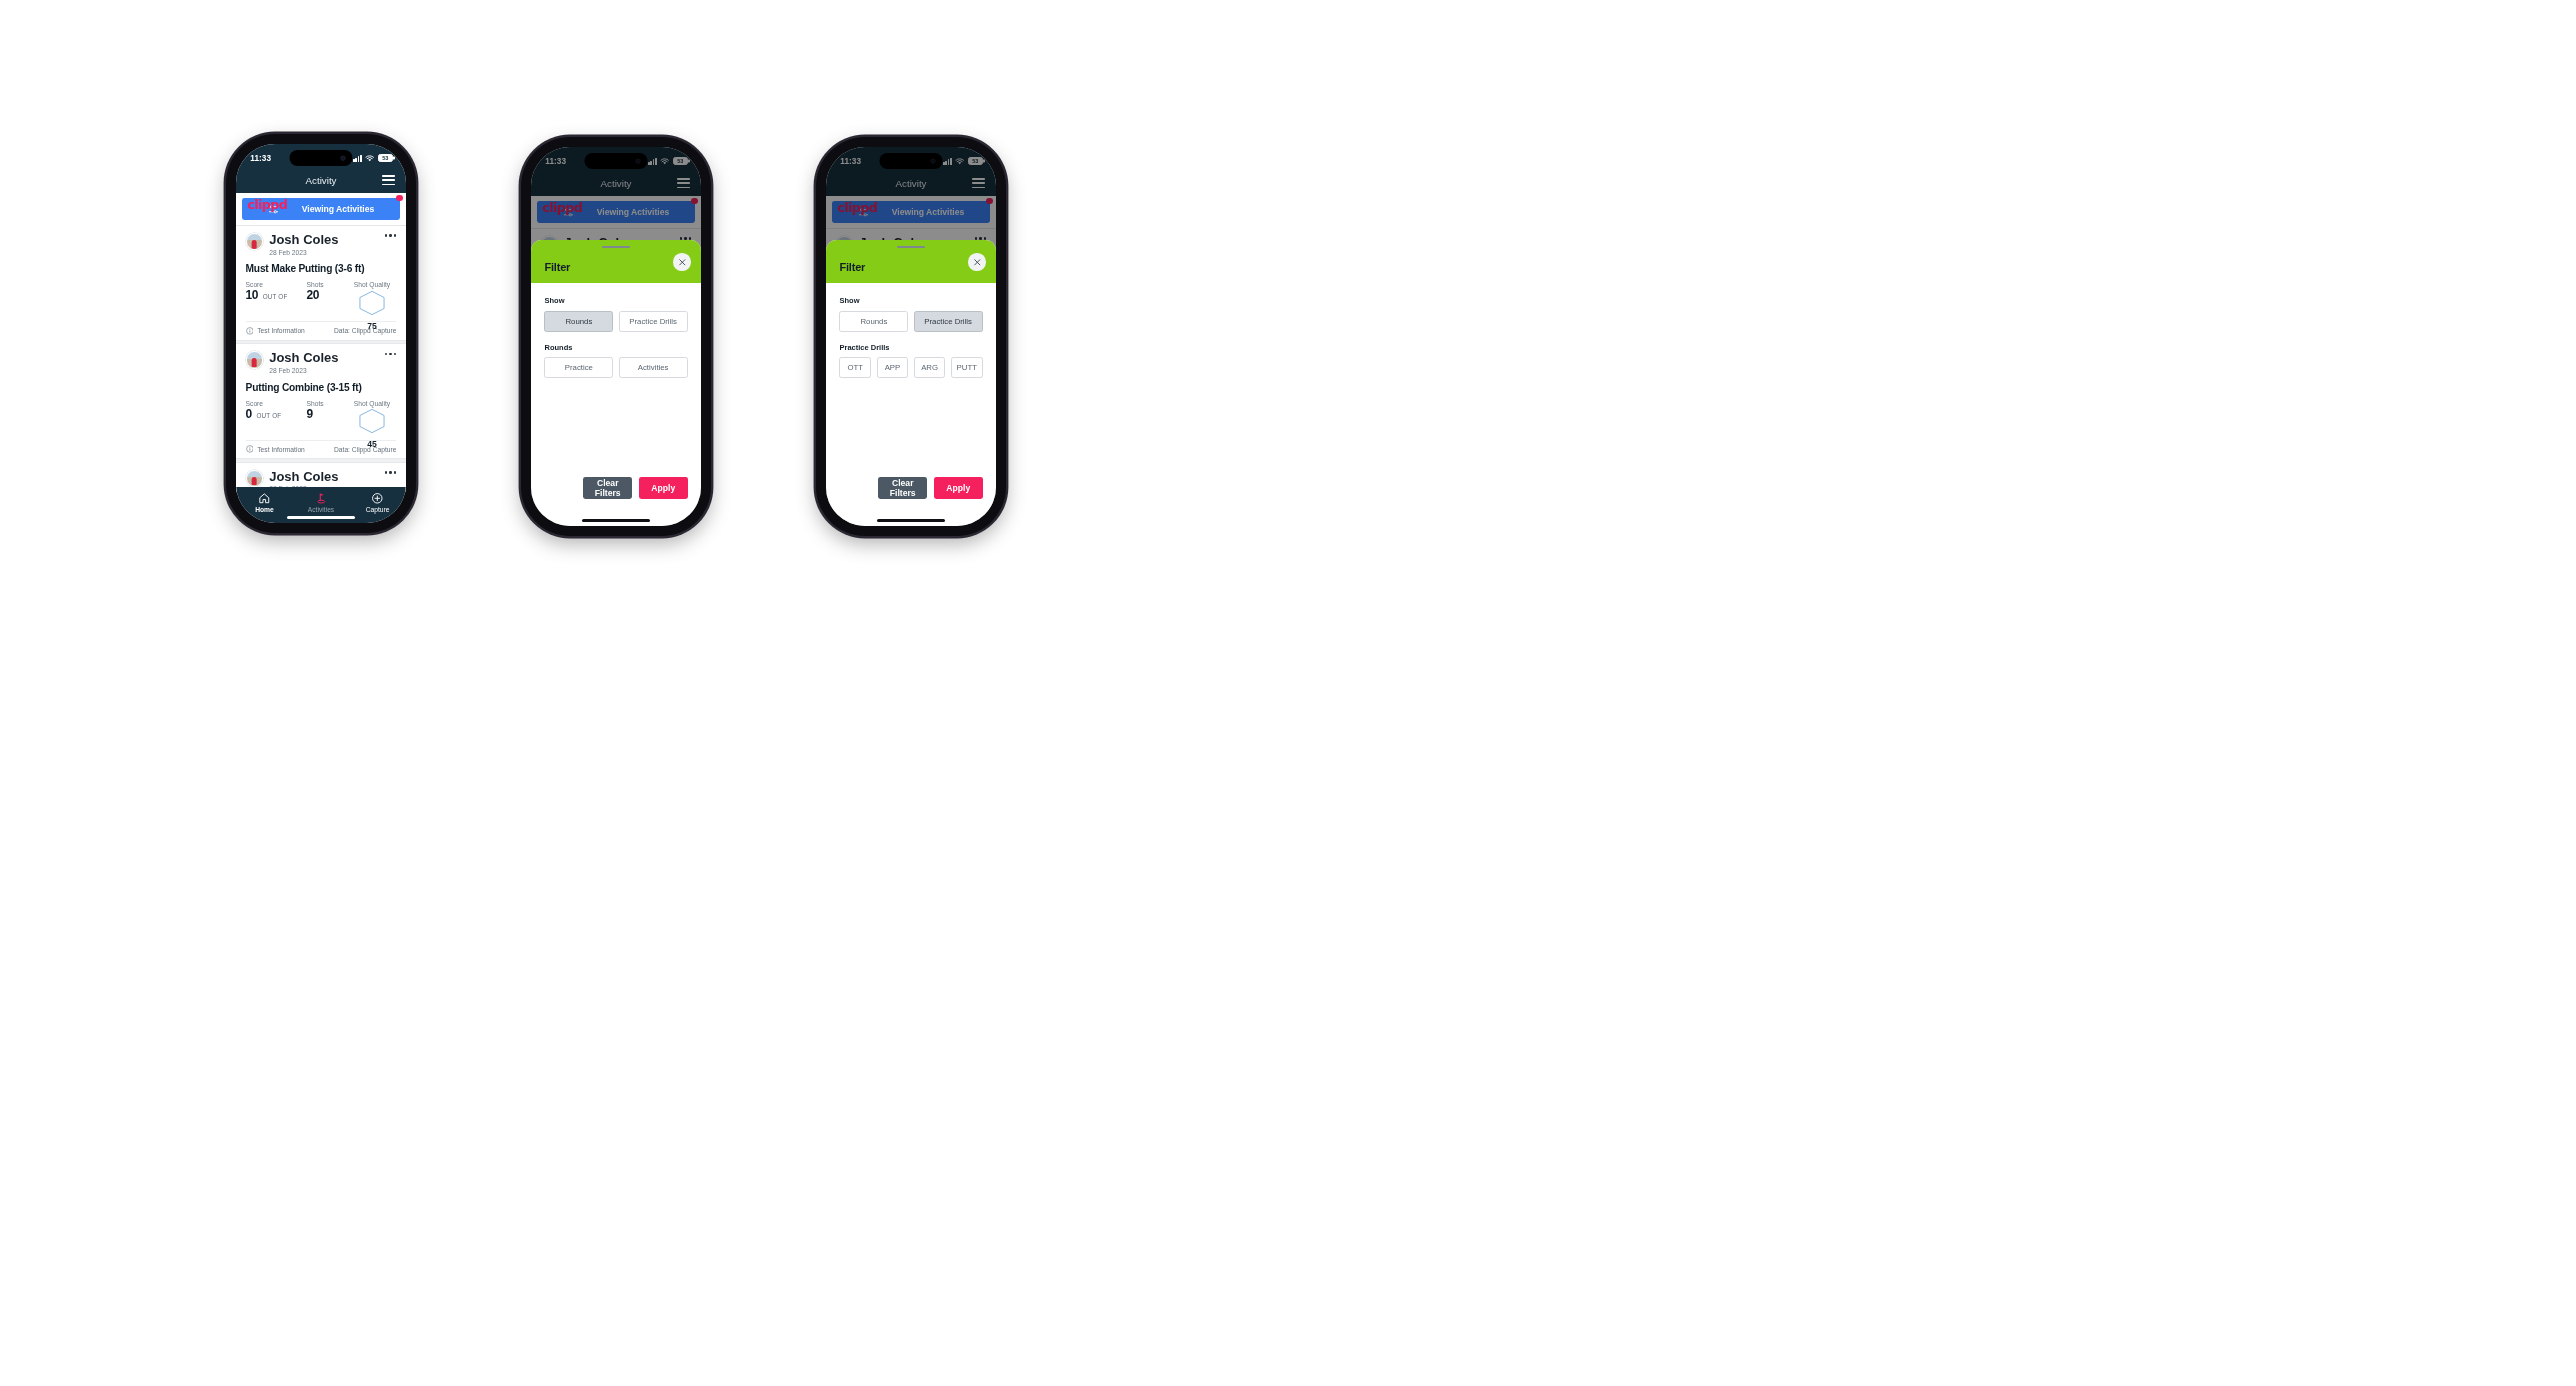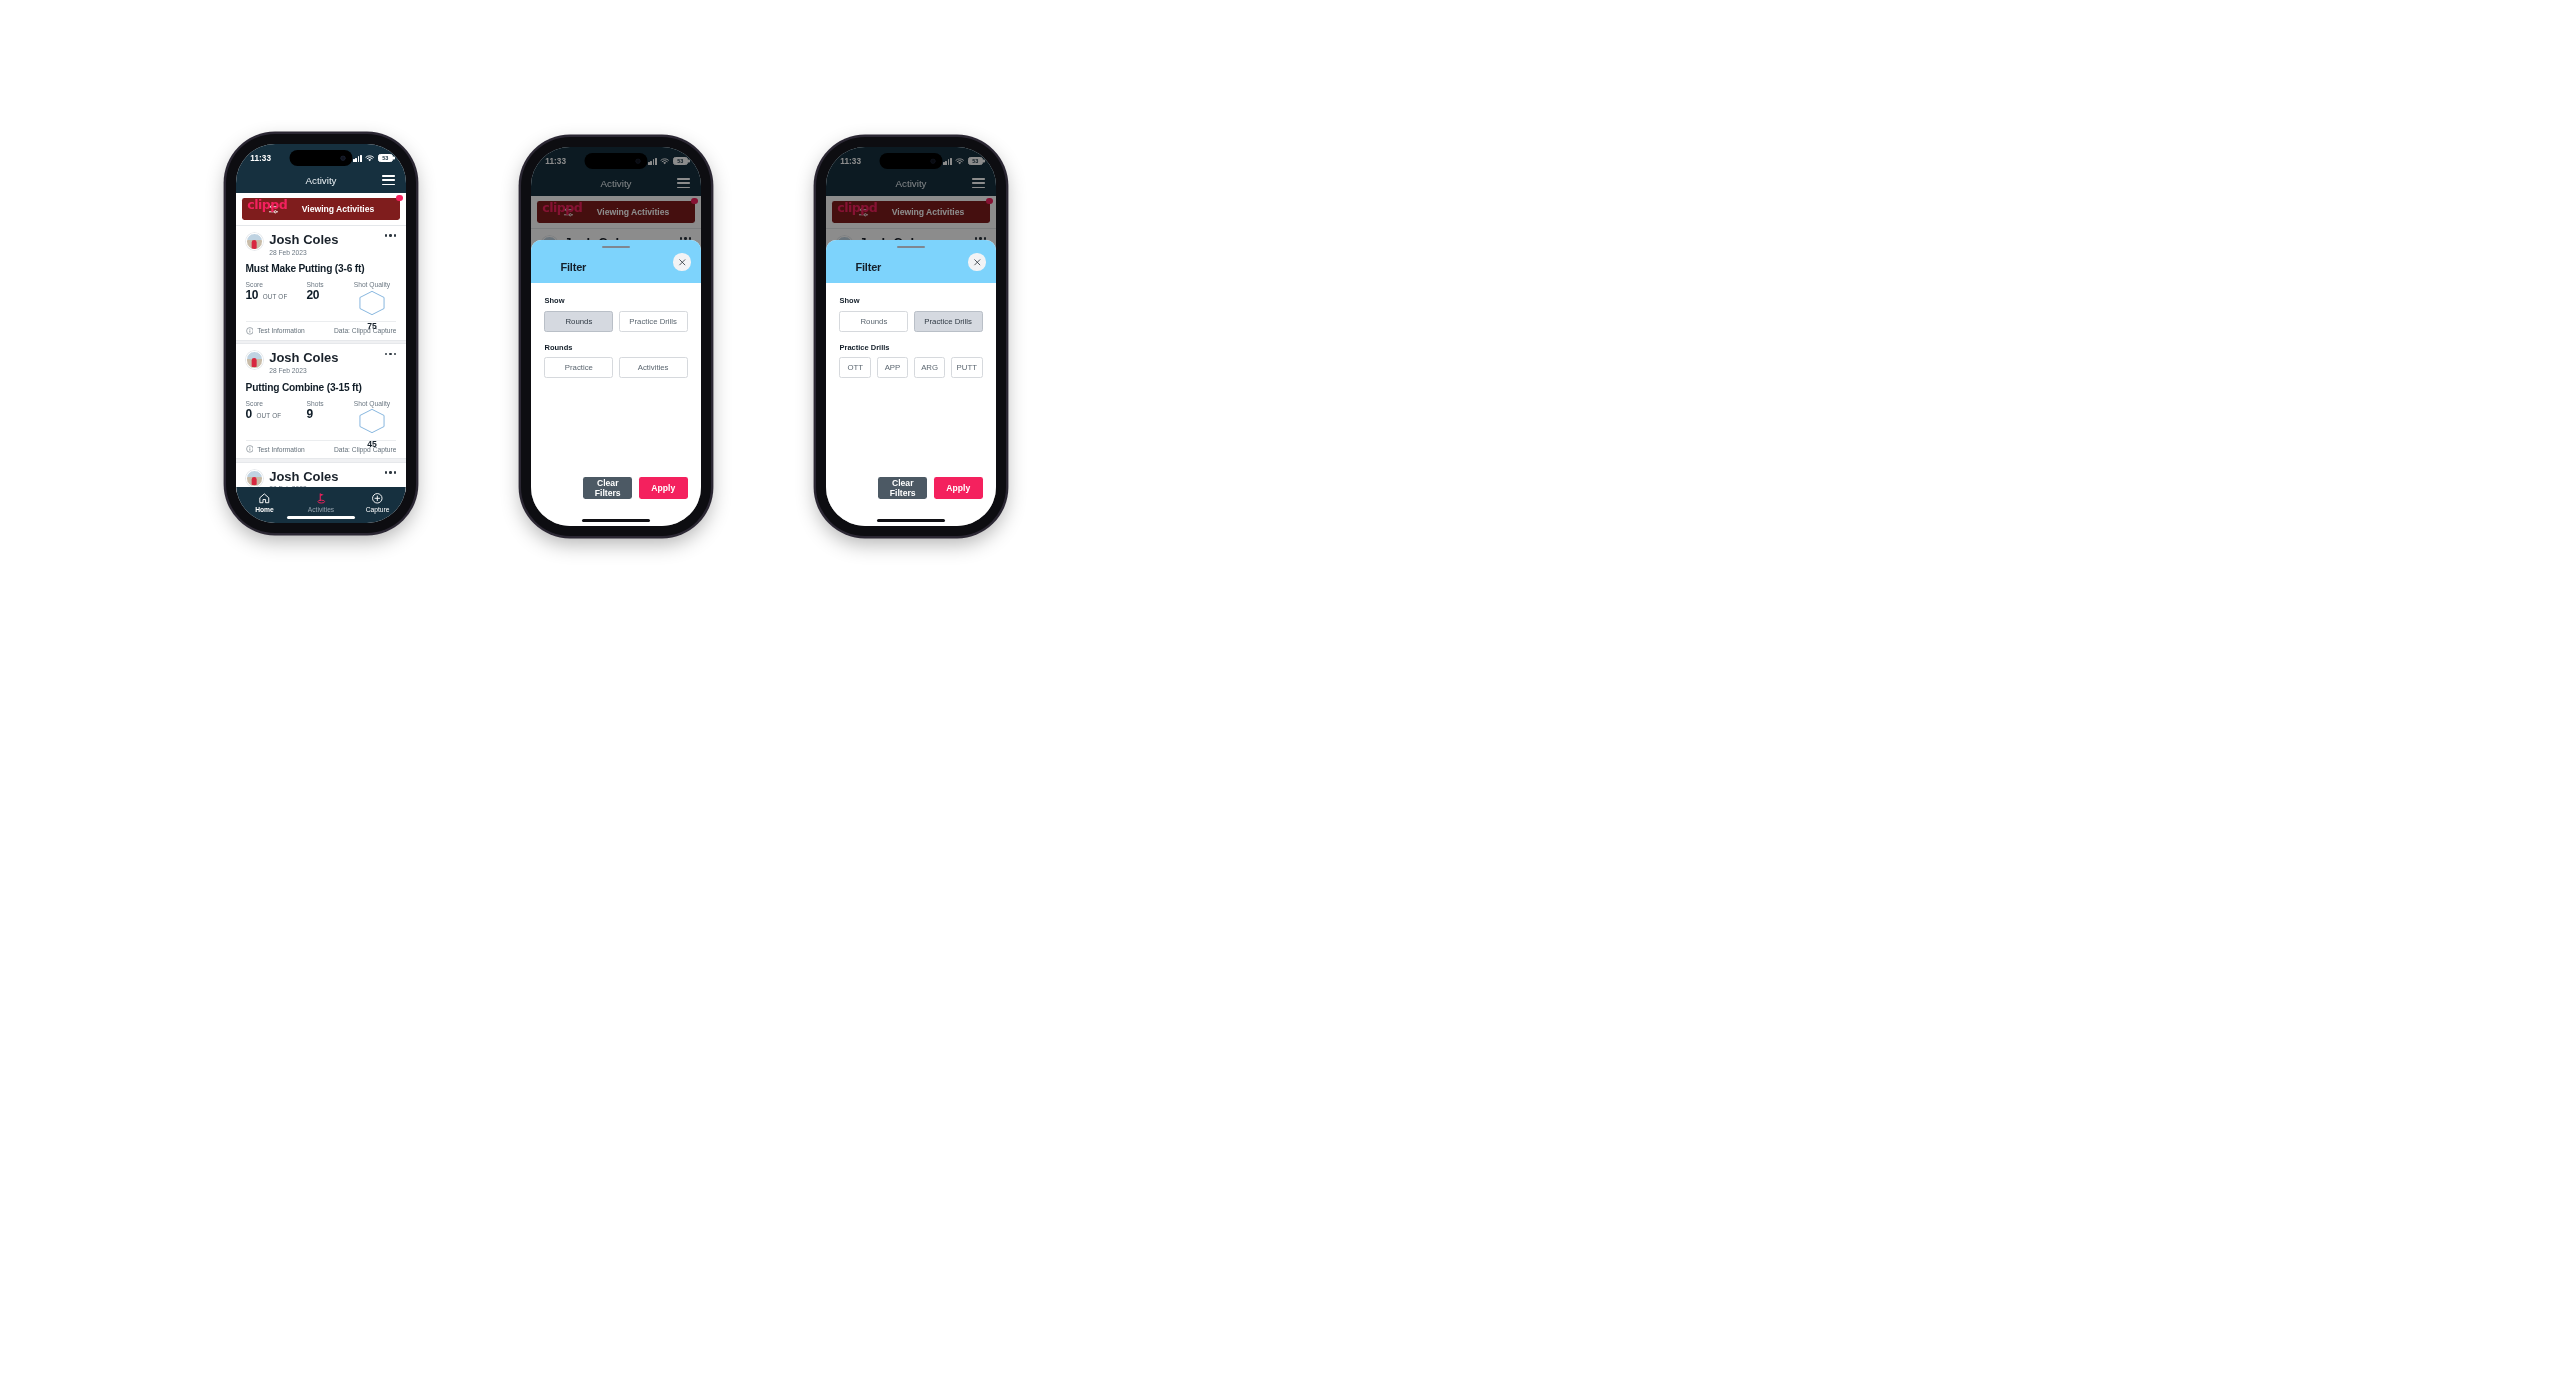"Viewing Activities" .filterbar { background: #7f1d1d -> #3b82f6 }
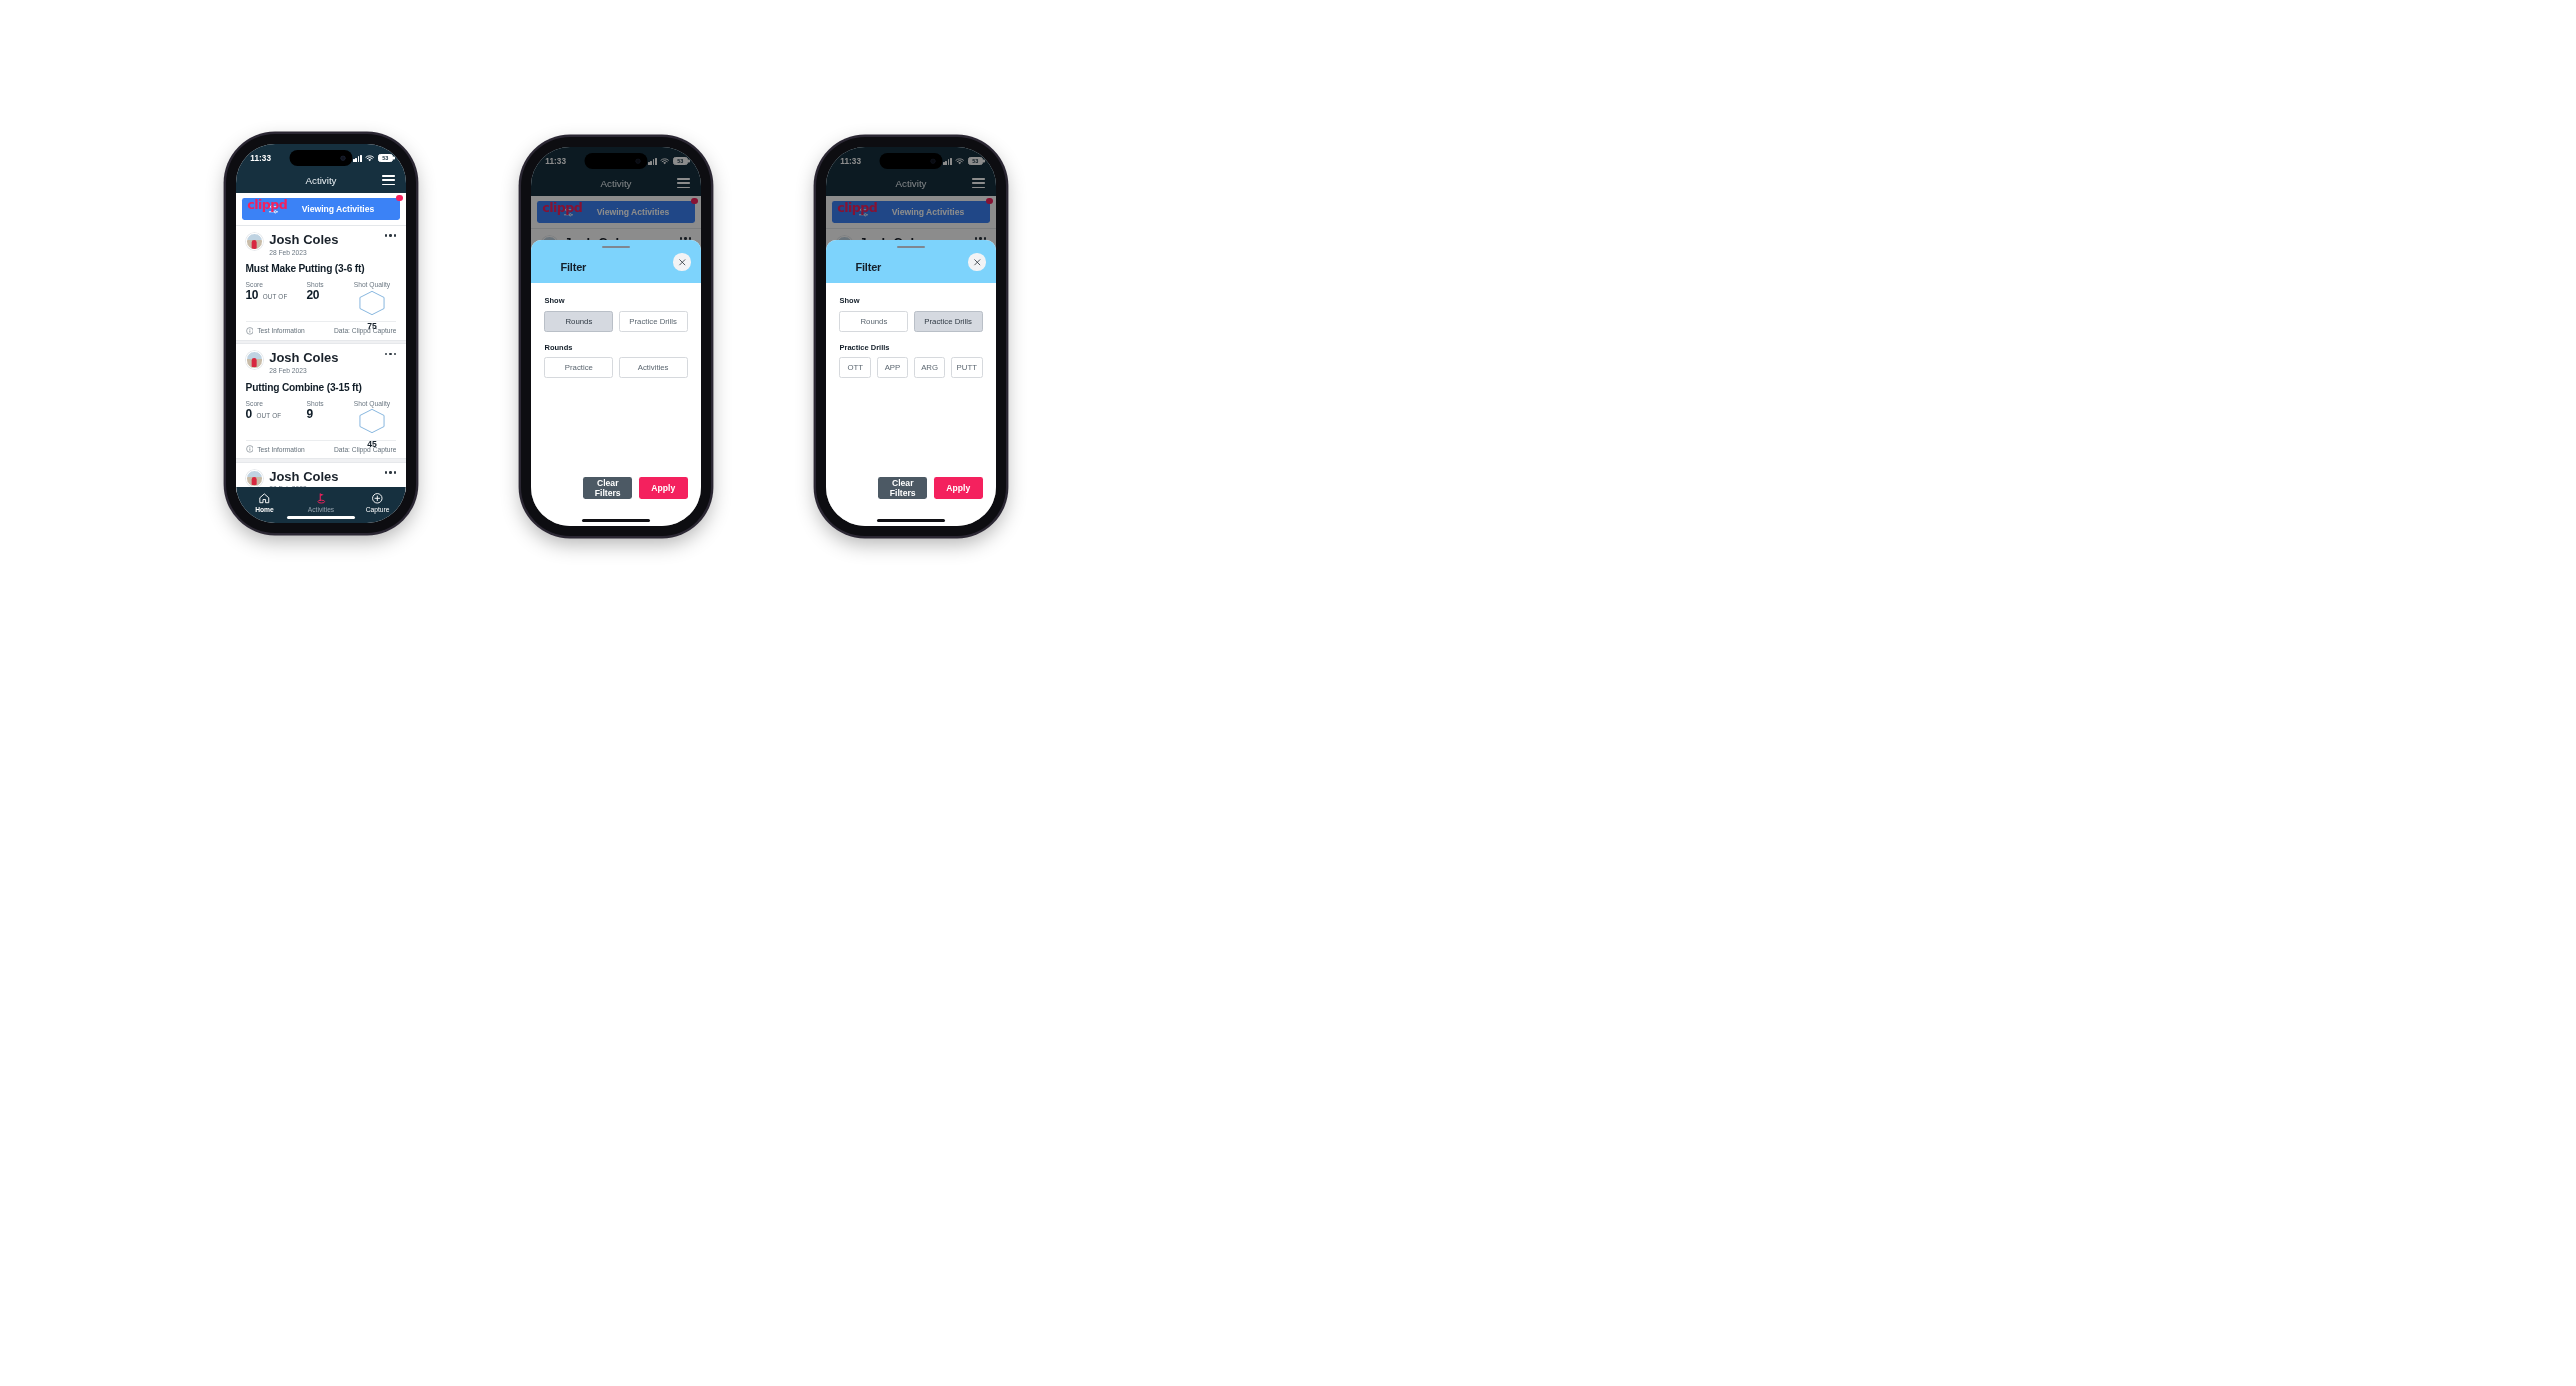"Filter" .sheet-head { background: #7dd3fc -> #84cc16; padding: 7px 0 0 16px -> 7px 0 0 0 }
